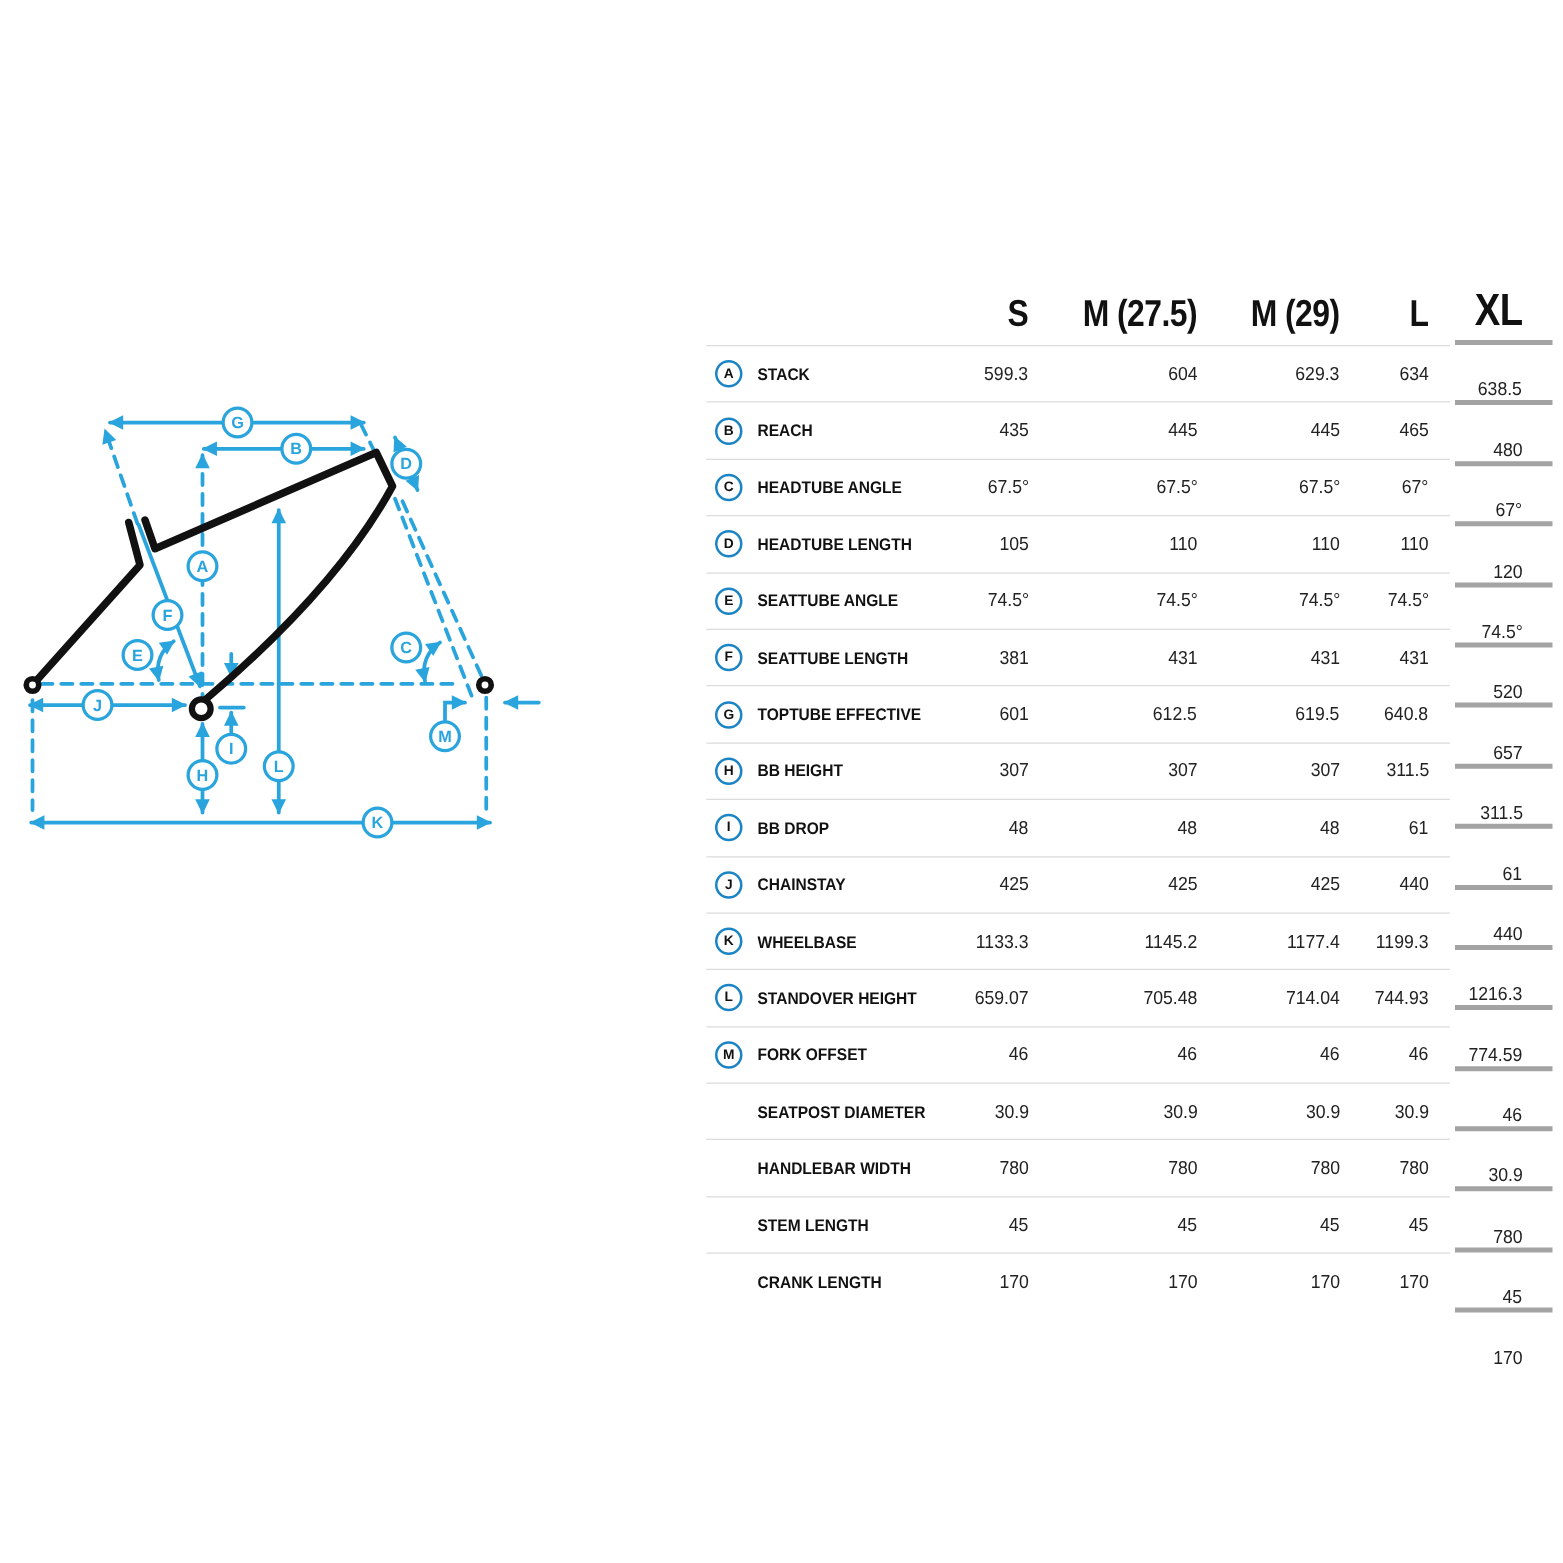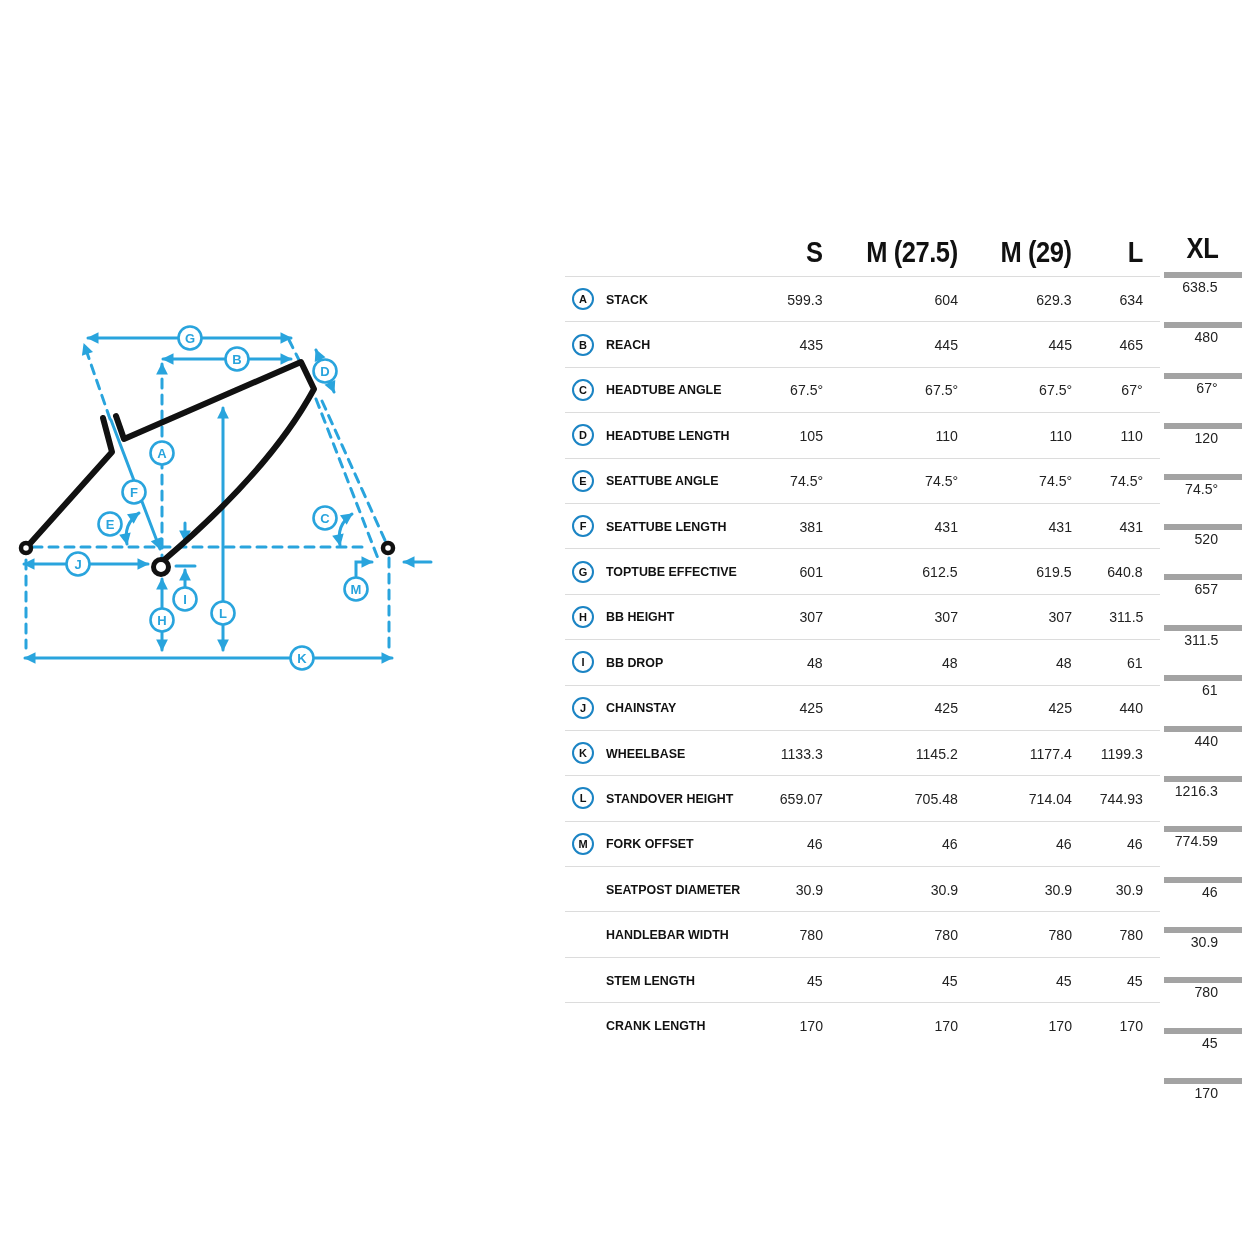"XL" .xl-col .xhead { font-size: 30px -> 36px }
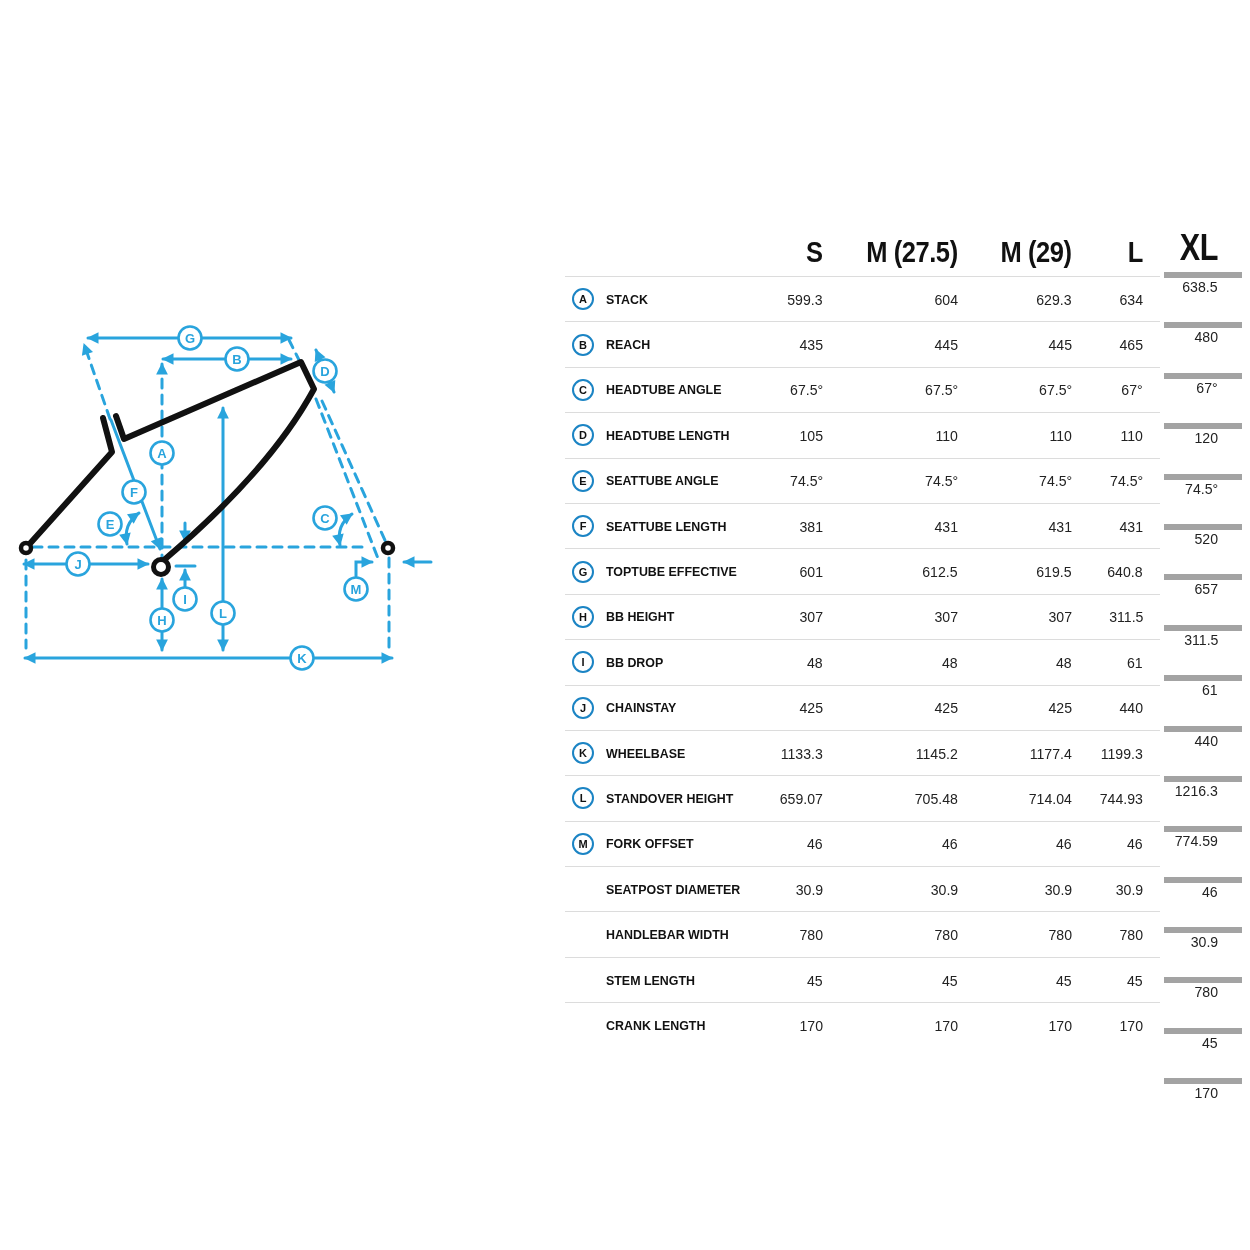"638.5" .xl-col .xcell { align-items: flex-start -> flex-end; border-top: 6px solid #a3a3a3 -> 4px solid #a3a3a3 }
